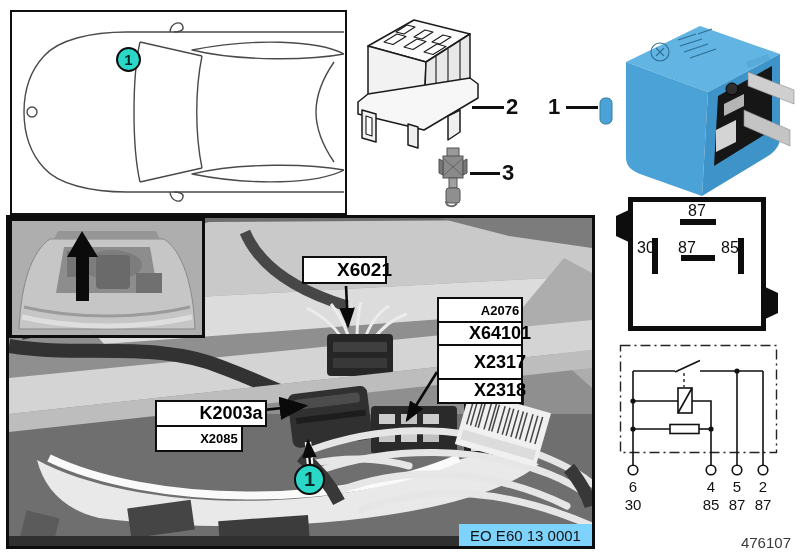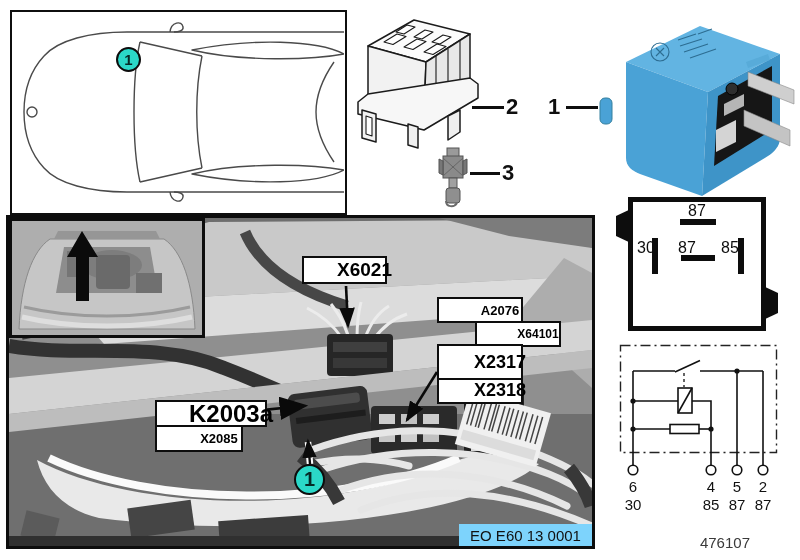"X64101" div.plabel { font-size: 12px -> 18px; margin-left: 38px -> none }
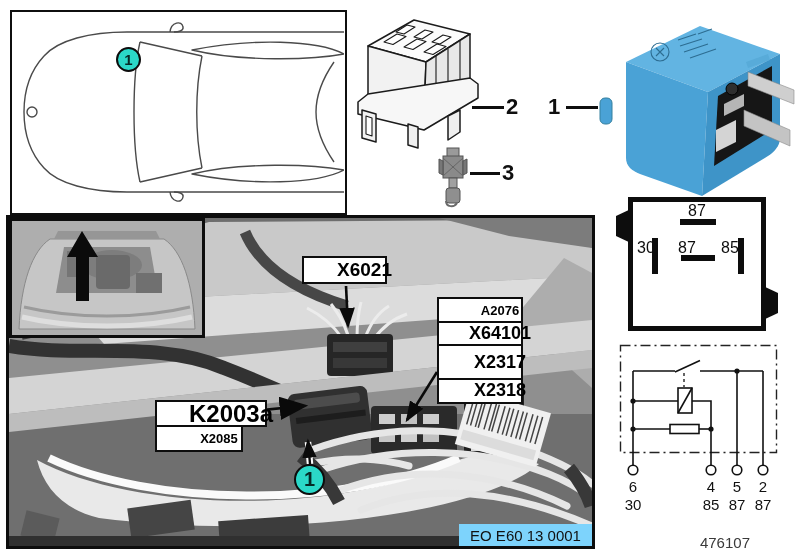"K2003a" div.plabel { font-size: 24px -> 18px }
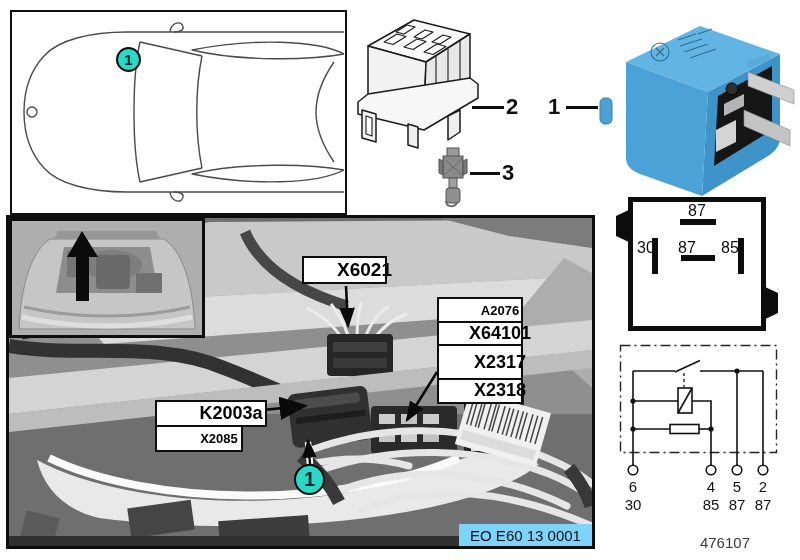"476107" #doc-number { left: 686px -> 727px }
